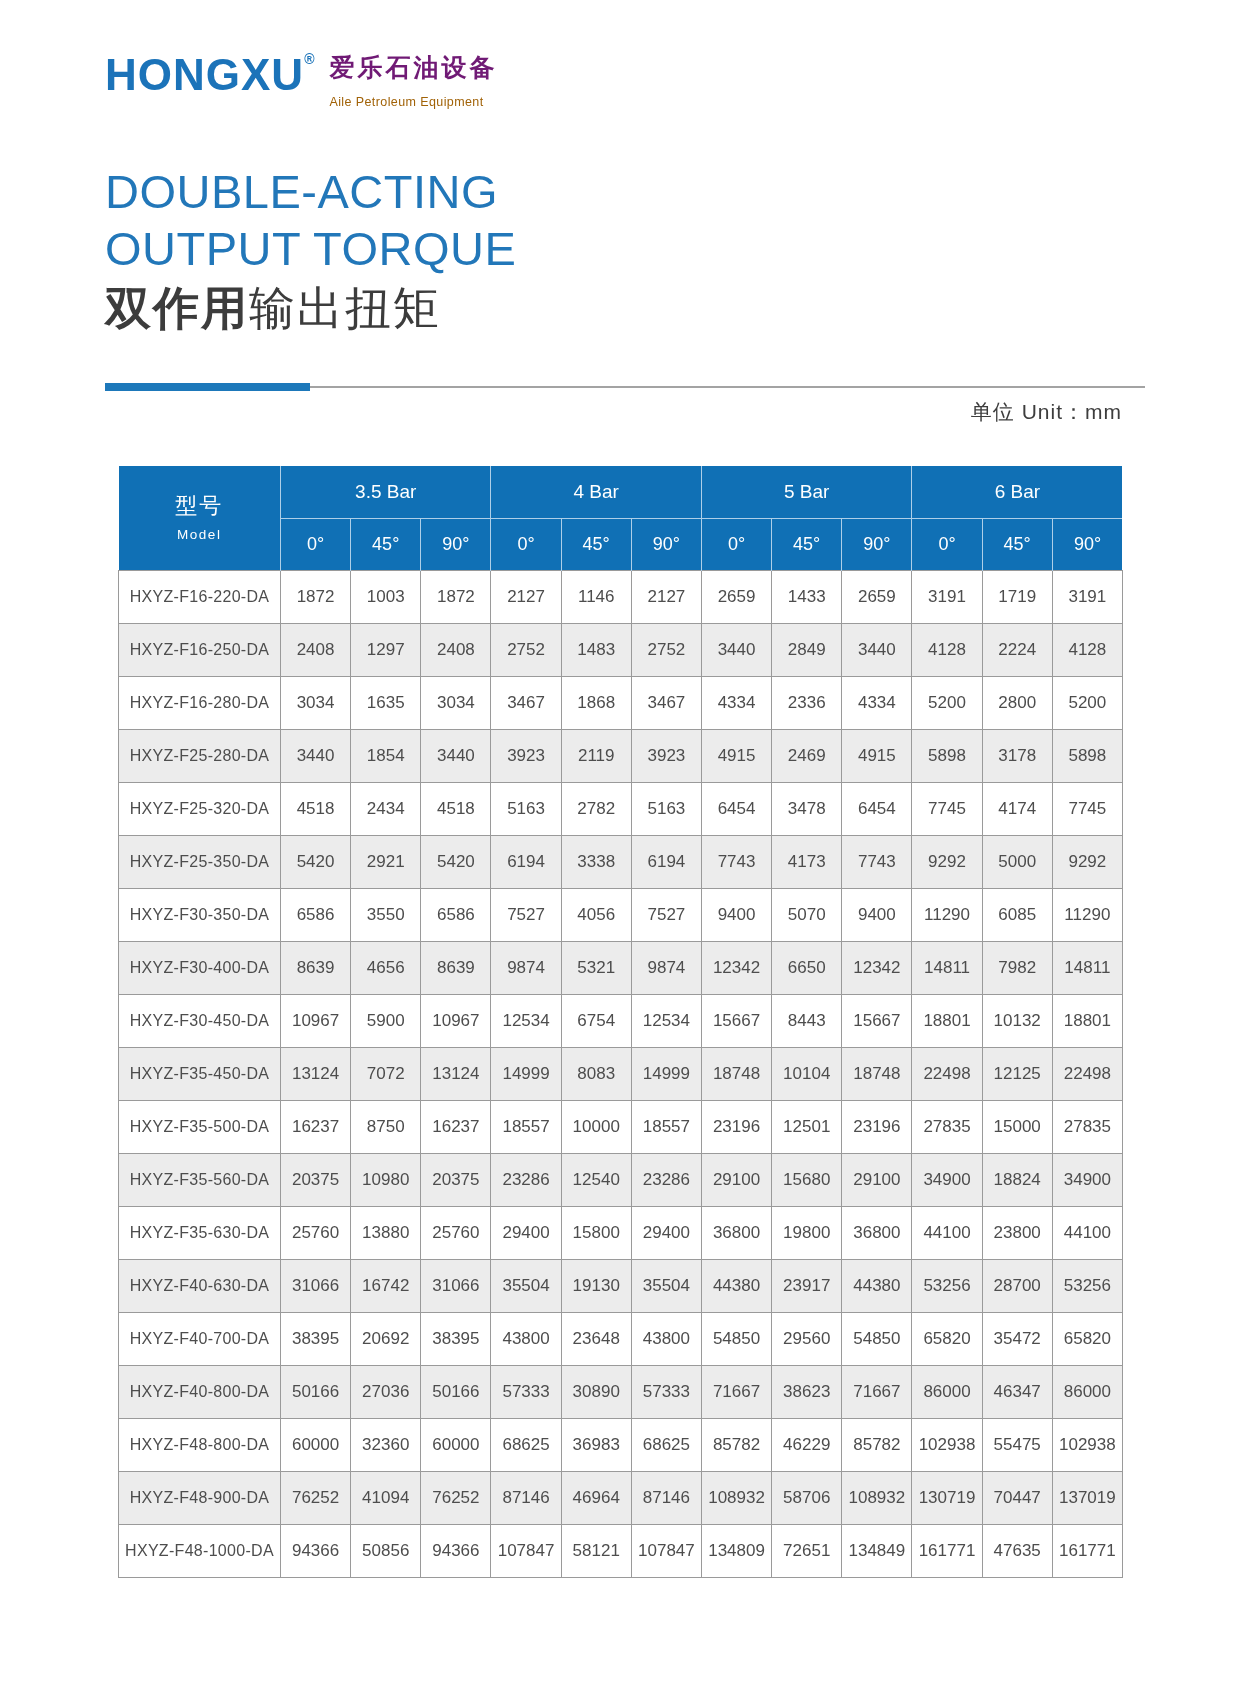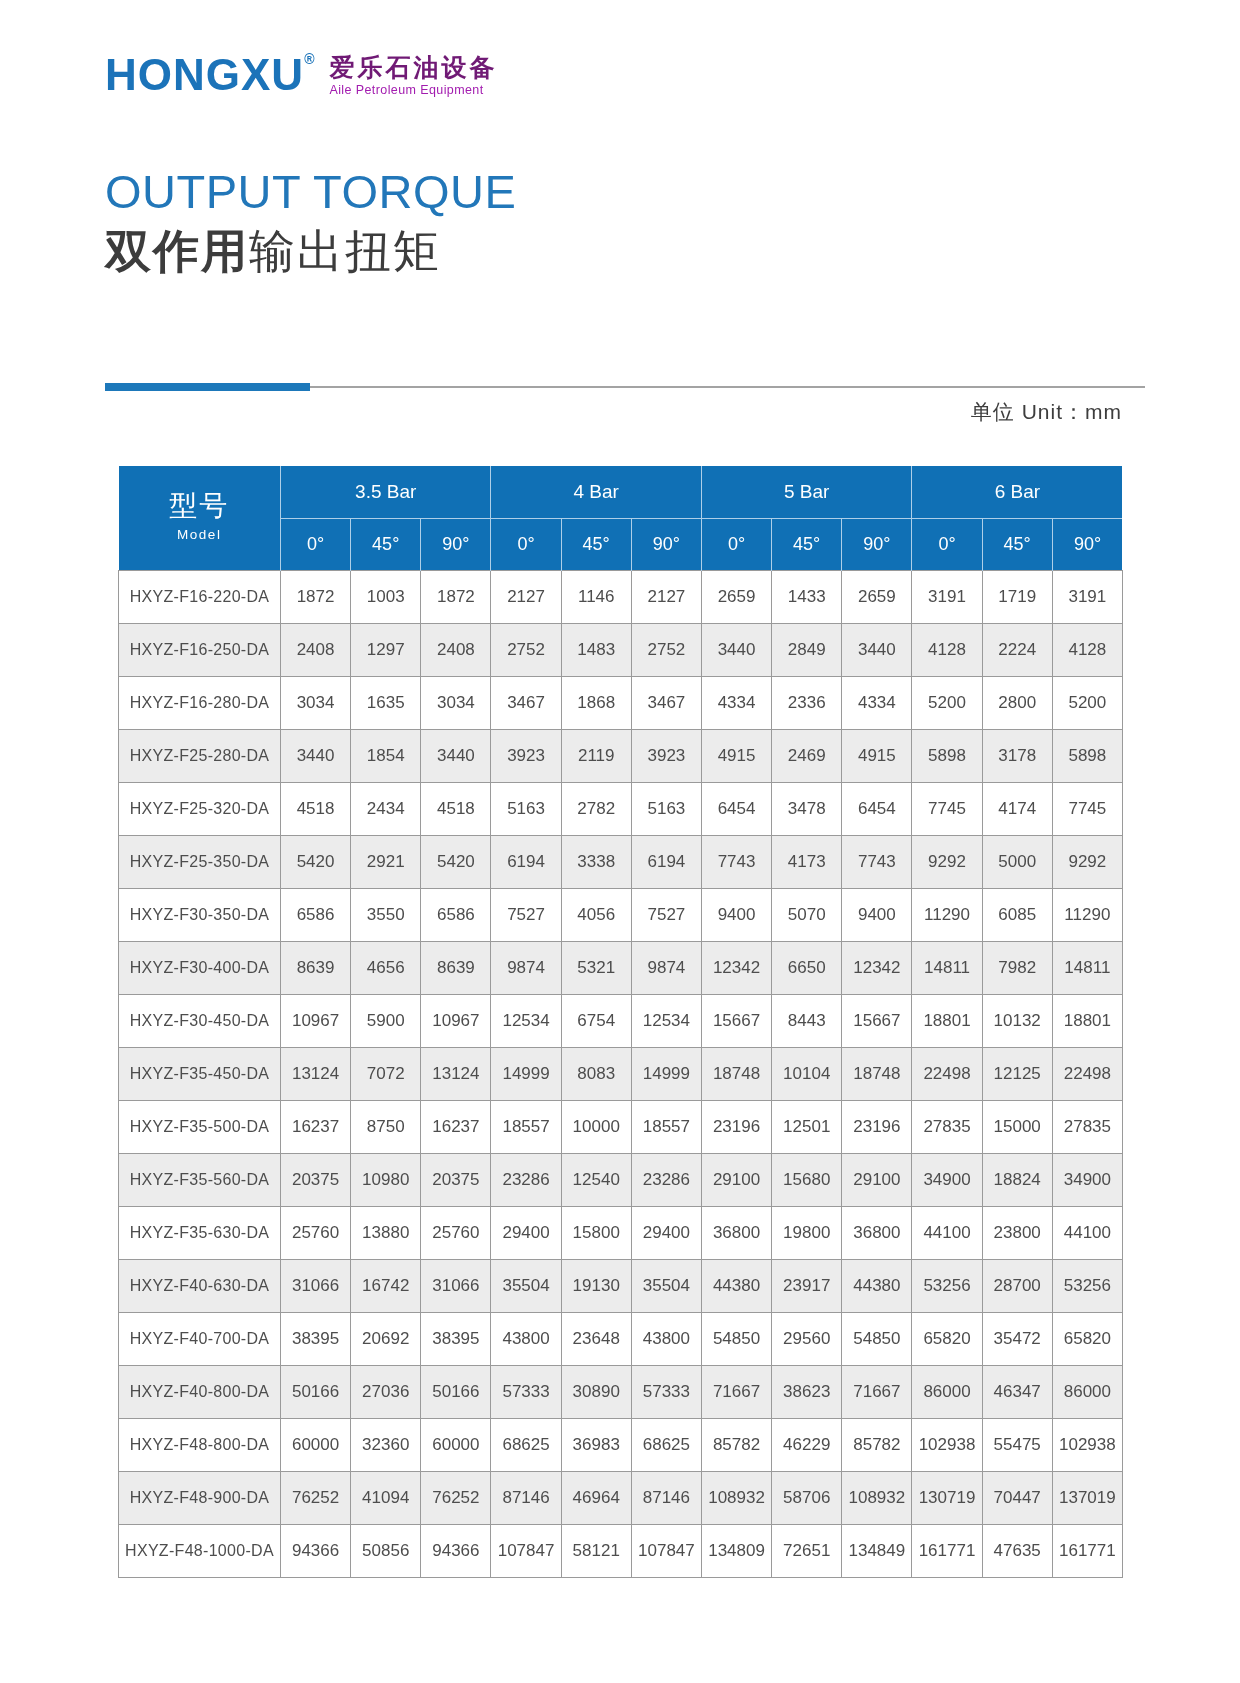"Aile Petroleum Equipment" .logo-cjk .en { color: #a21caf -> #a16207; margin-top: 1px -> 13px }
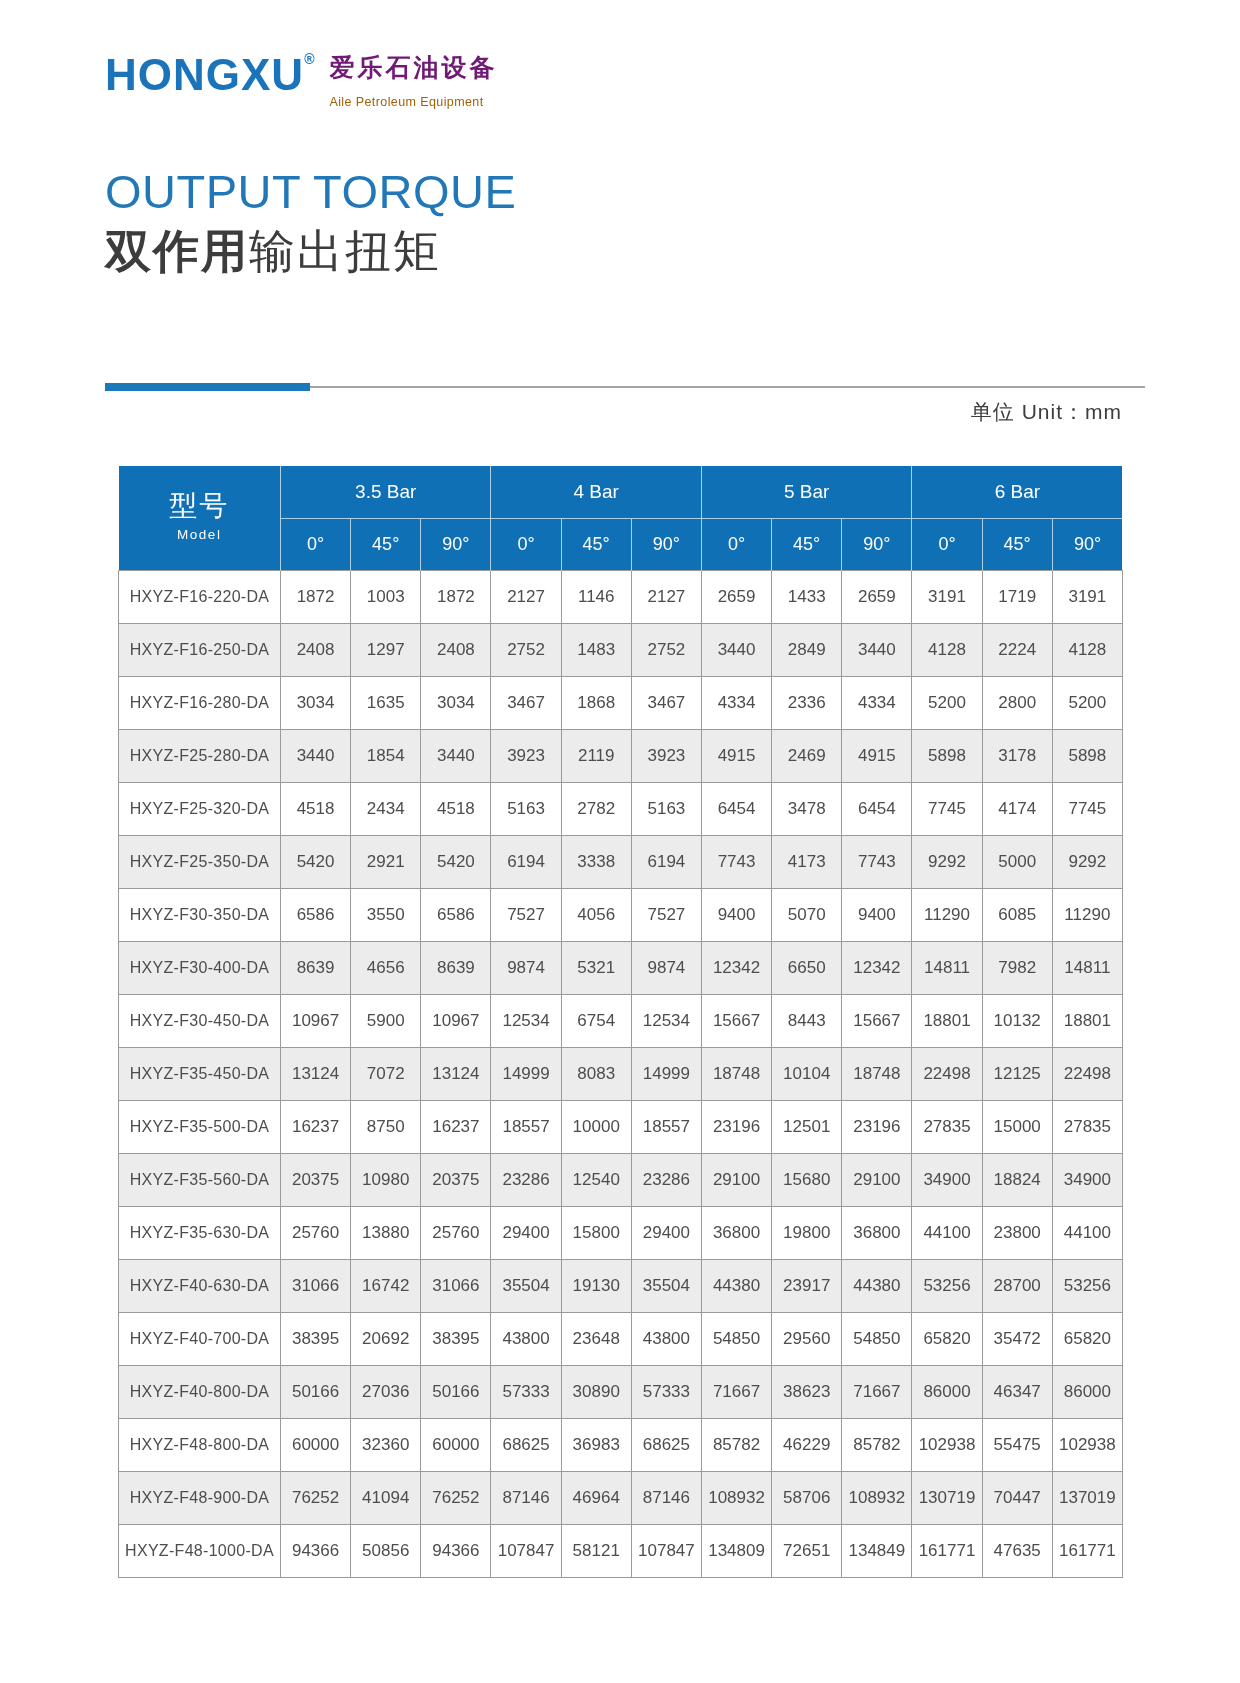"DOUBLE-ACTING" div.title-en { html: none -> <div>DOUBLE-ACTING</div> }
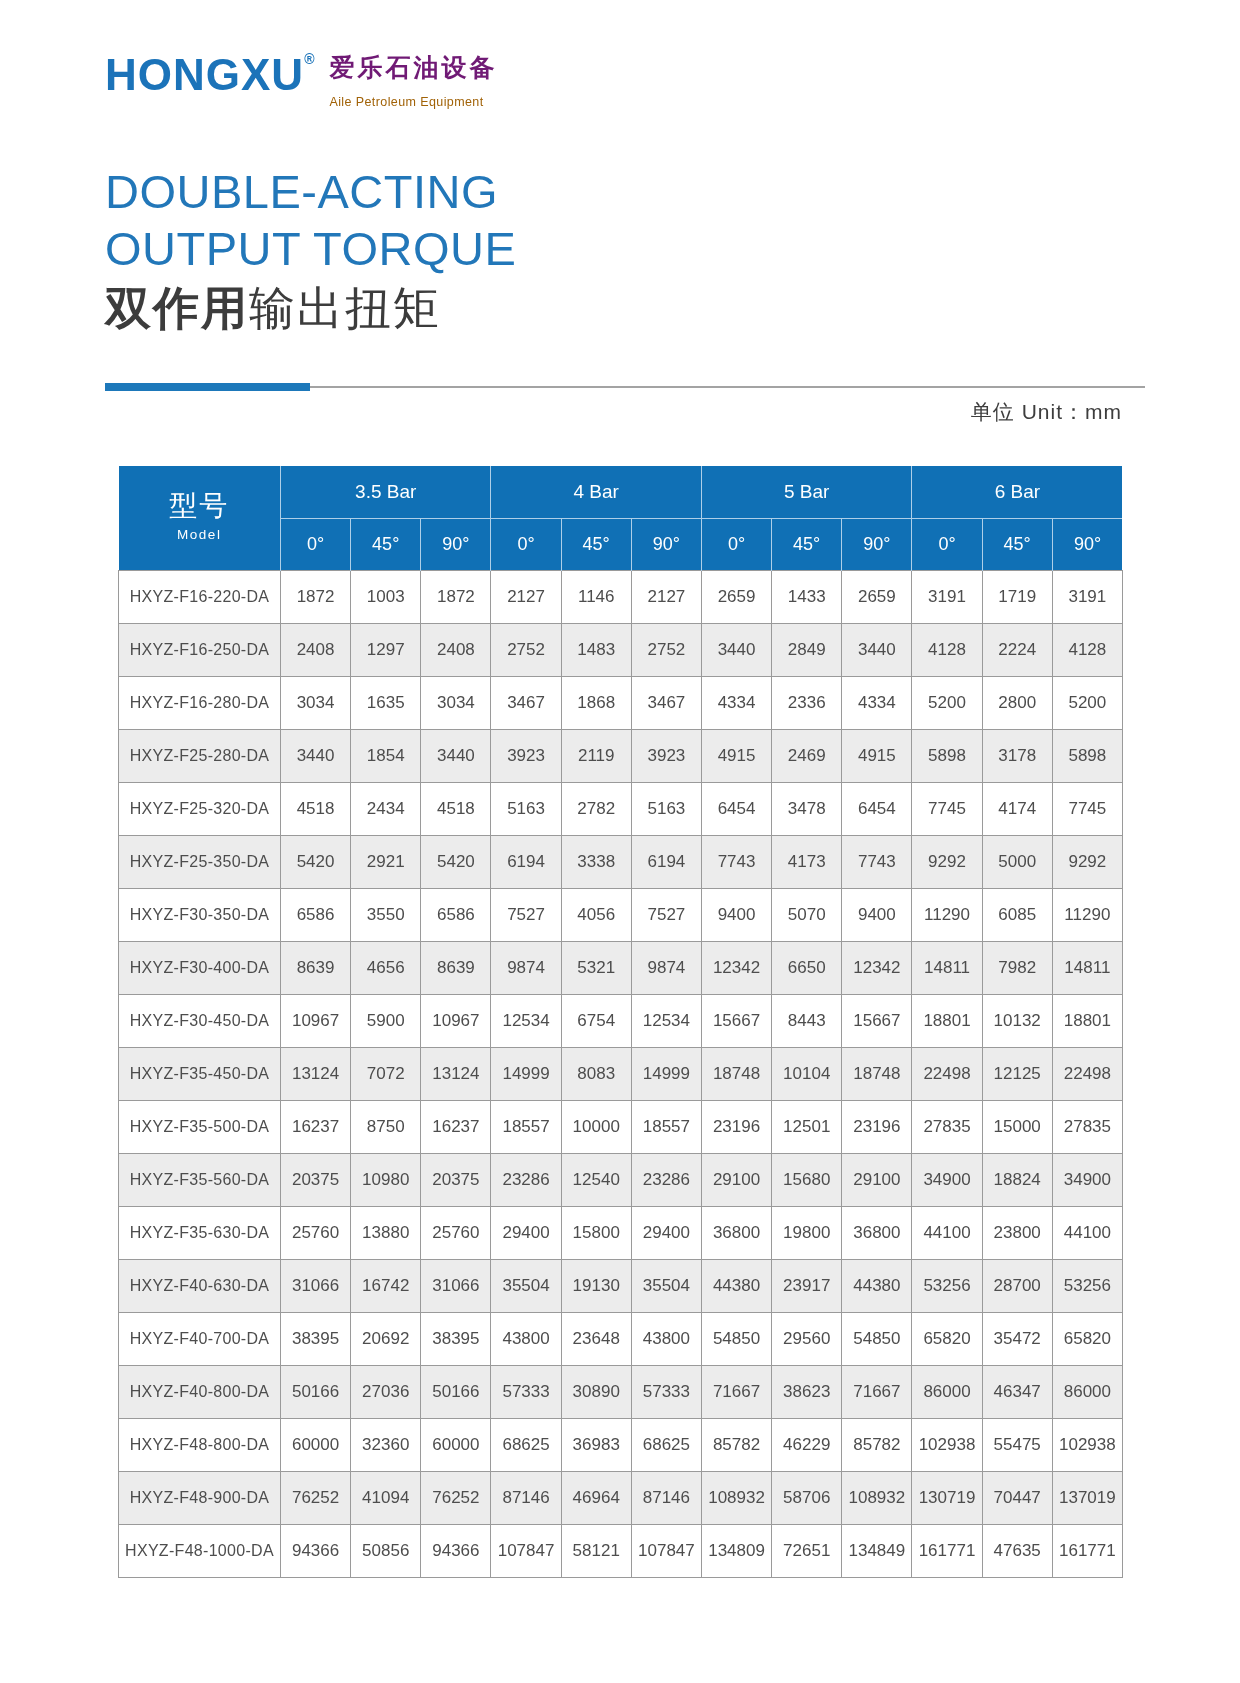"型号" .model-th .cn { font-size: 28px -> 22px }
